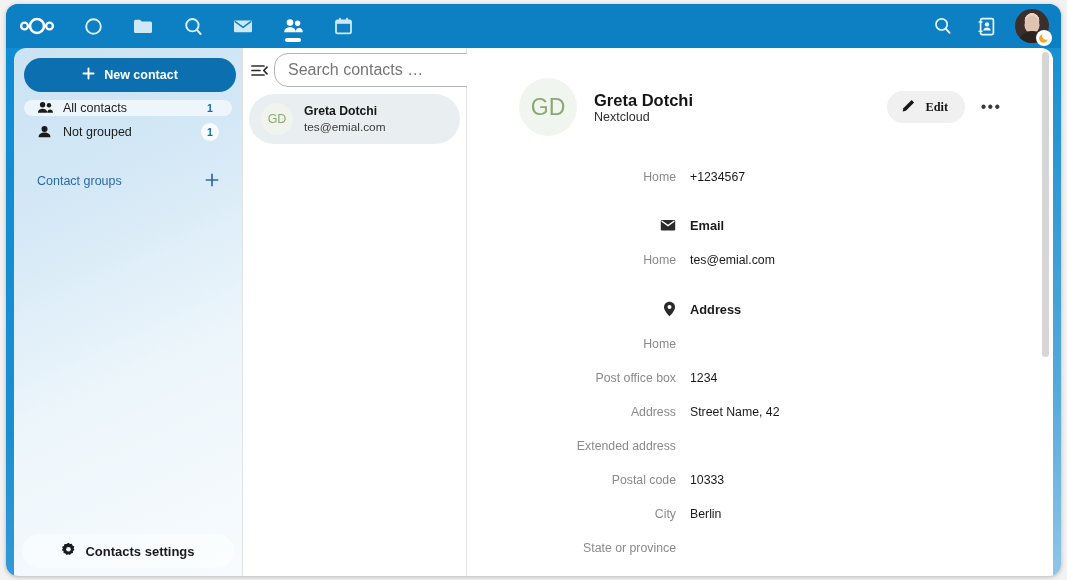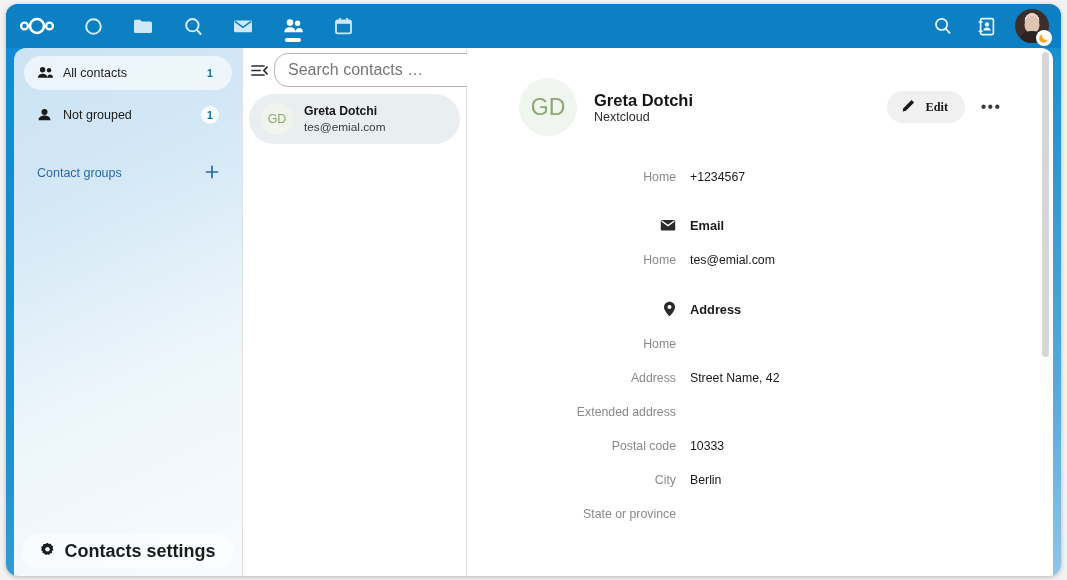"New contact" button { html: none -> <button> <span> <svg> <line></line> <line></line> </svg> </span> <span>New contact</span> </button> }
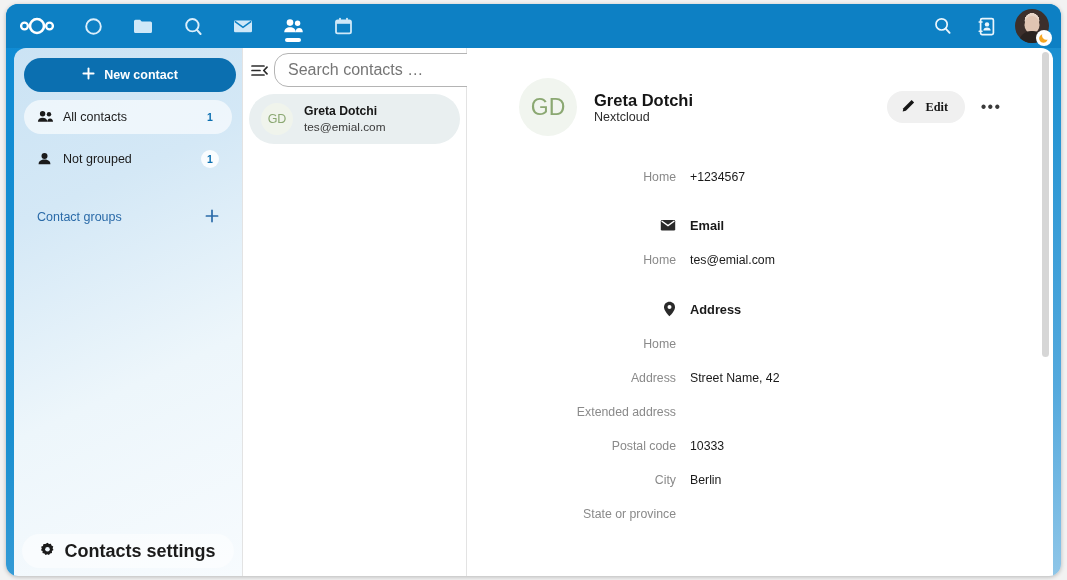"All contacts" .sb-item { height: 34px -> 16px }
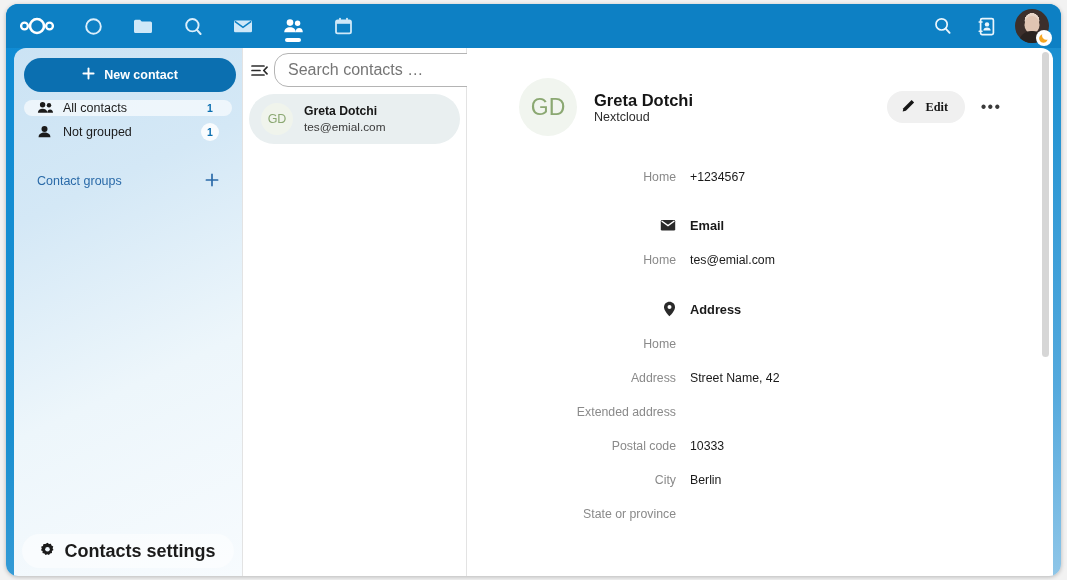"Post office box" div.prop-row { html: none -> <div> <span>Post office box</span> <span>1234</span> </div> }
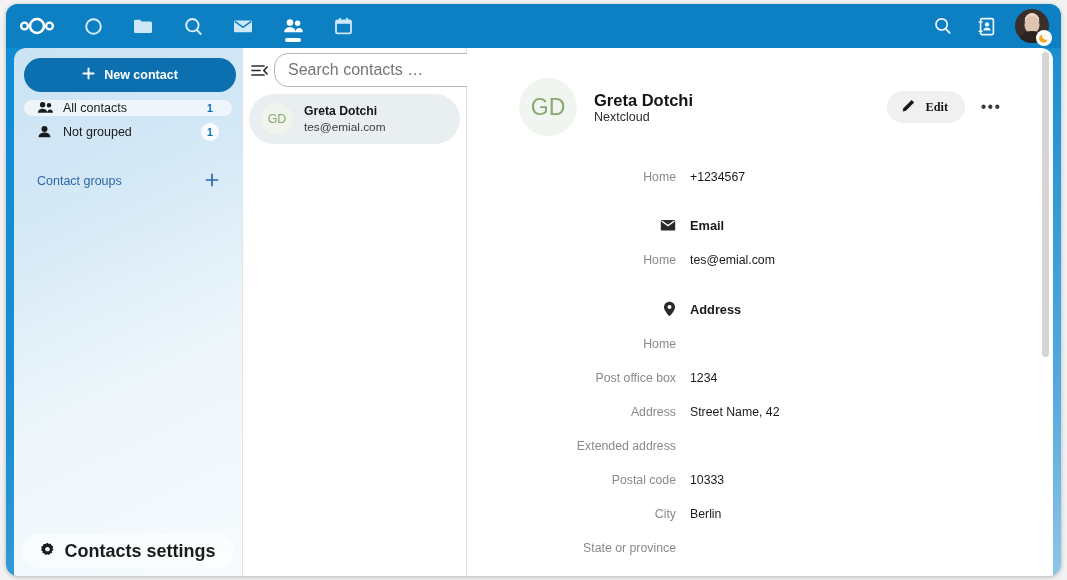"Contacts settings" #sb-settings { font-size: 18px -> 13px }
